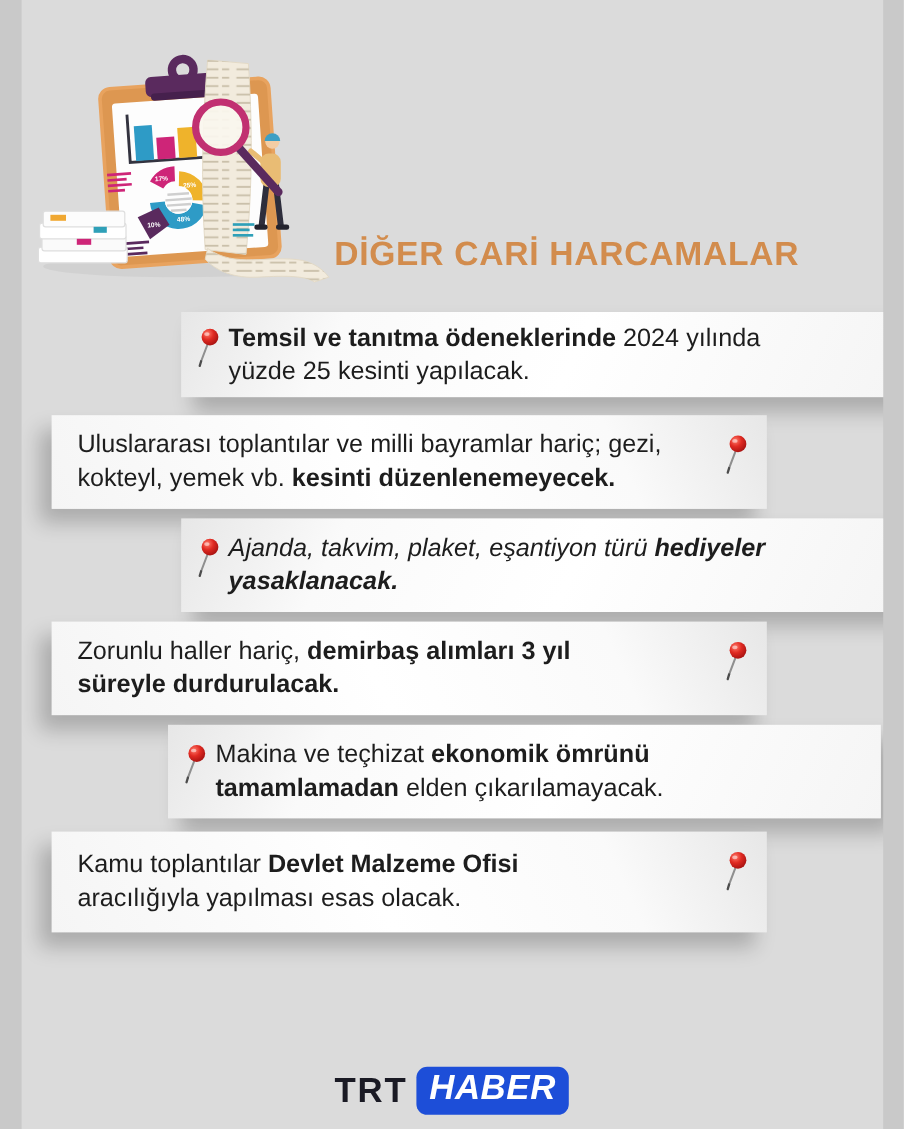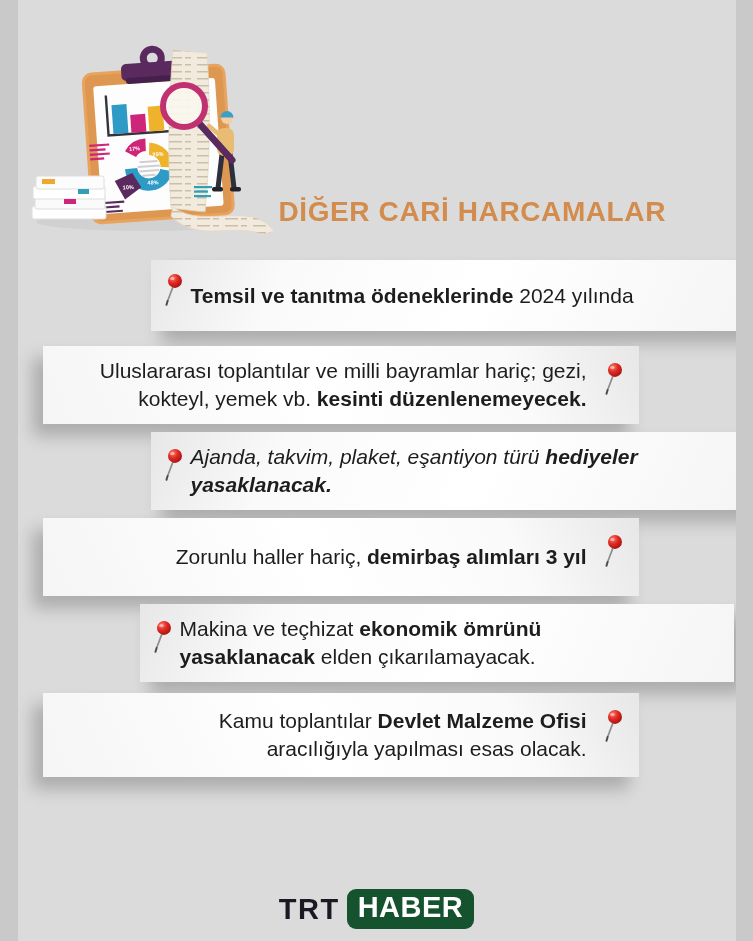"yüzde 25 kesinti yapılacak." span { html: none -> <span>yüzde 25 kesinti yapılacak.</span> }
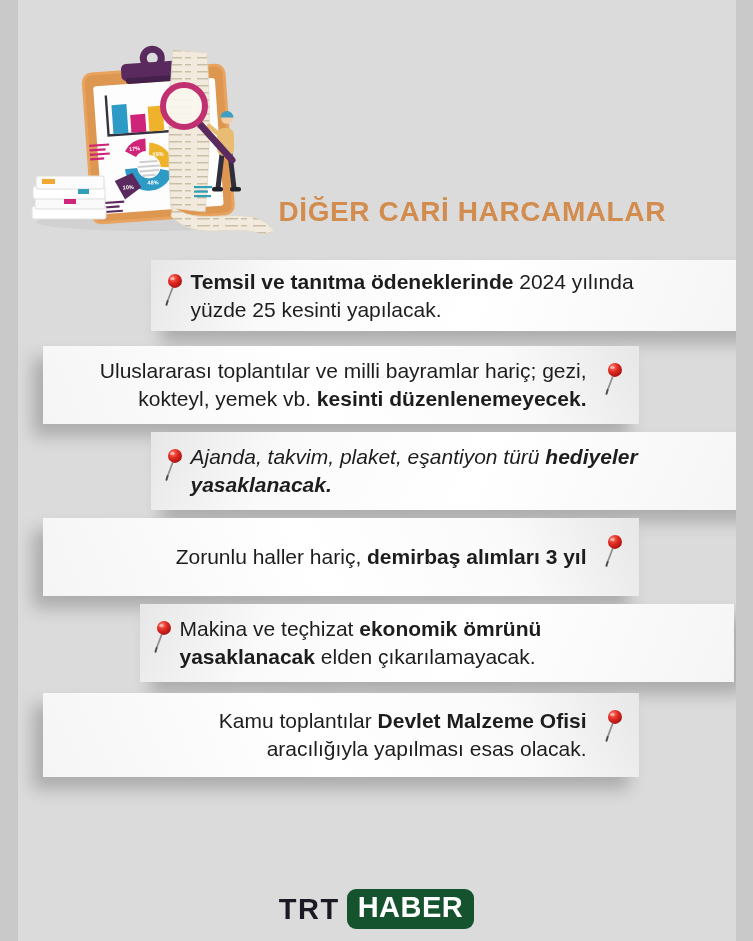"Uluslararası toplantılar ve milli" .pin-right .card-text { text-align: right -> none }
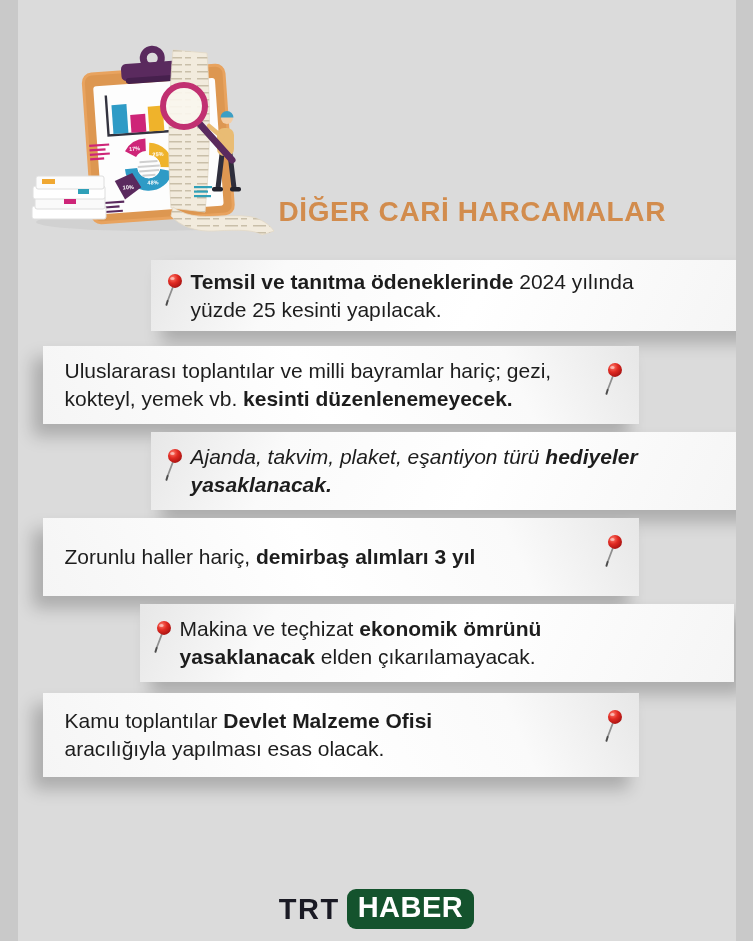"süreyle durdurulacak." b { html: none -> <b>süreyle durdurulacak.</b> }
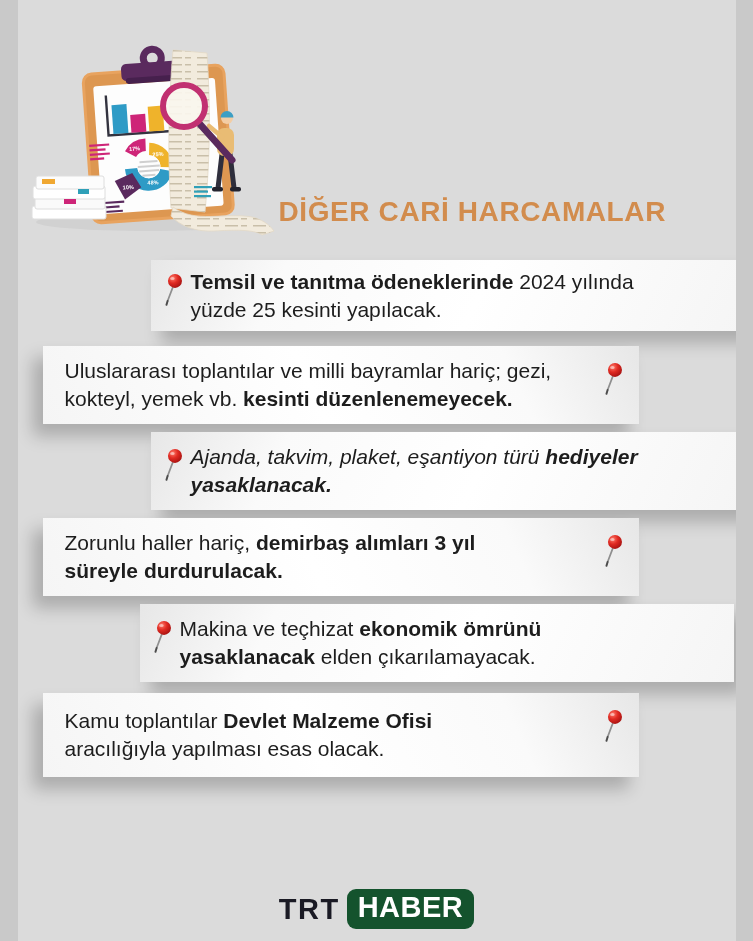"yasaklanacak" b { text: yasaklanacak -> tamamlamadan }
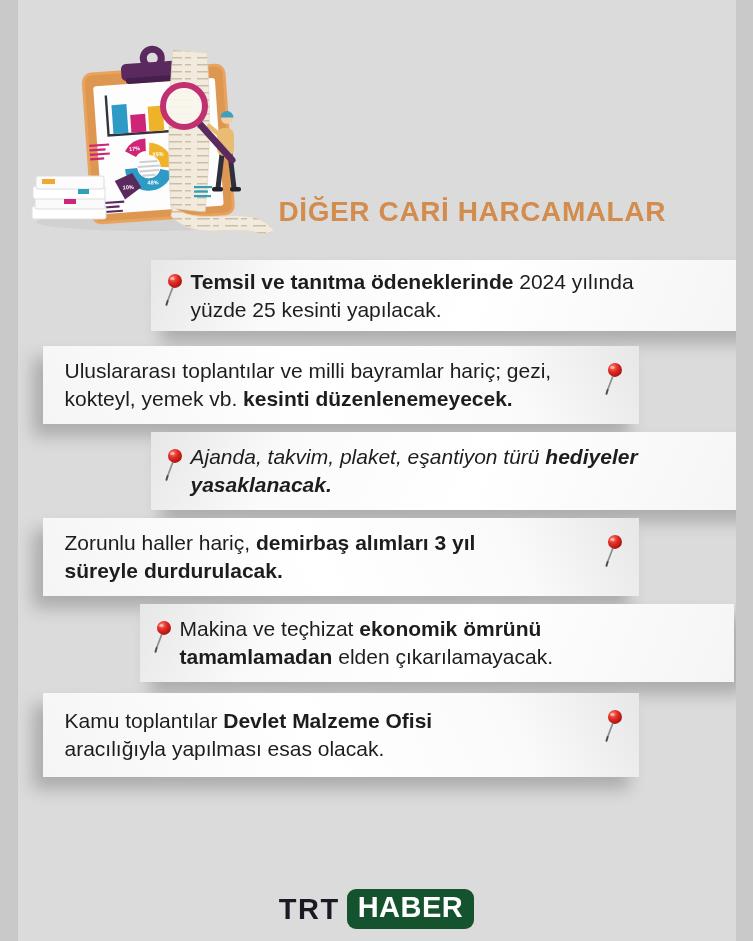"HABER" span.logo-haber { background: #14532d -> #1d4ed8; font-style: none -> italic }
